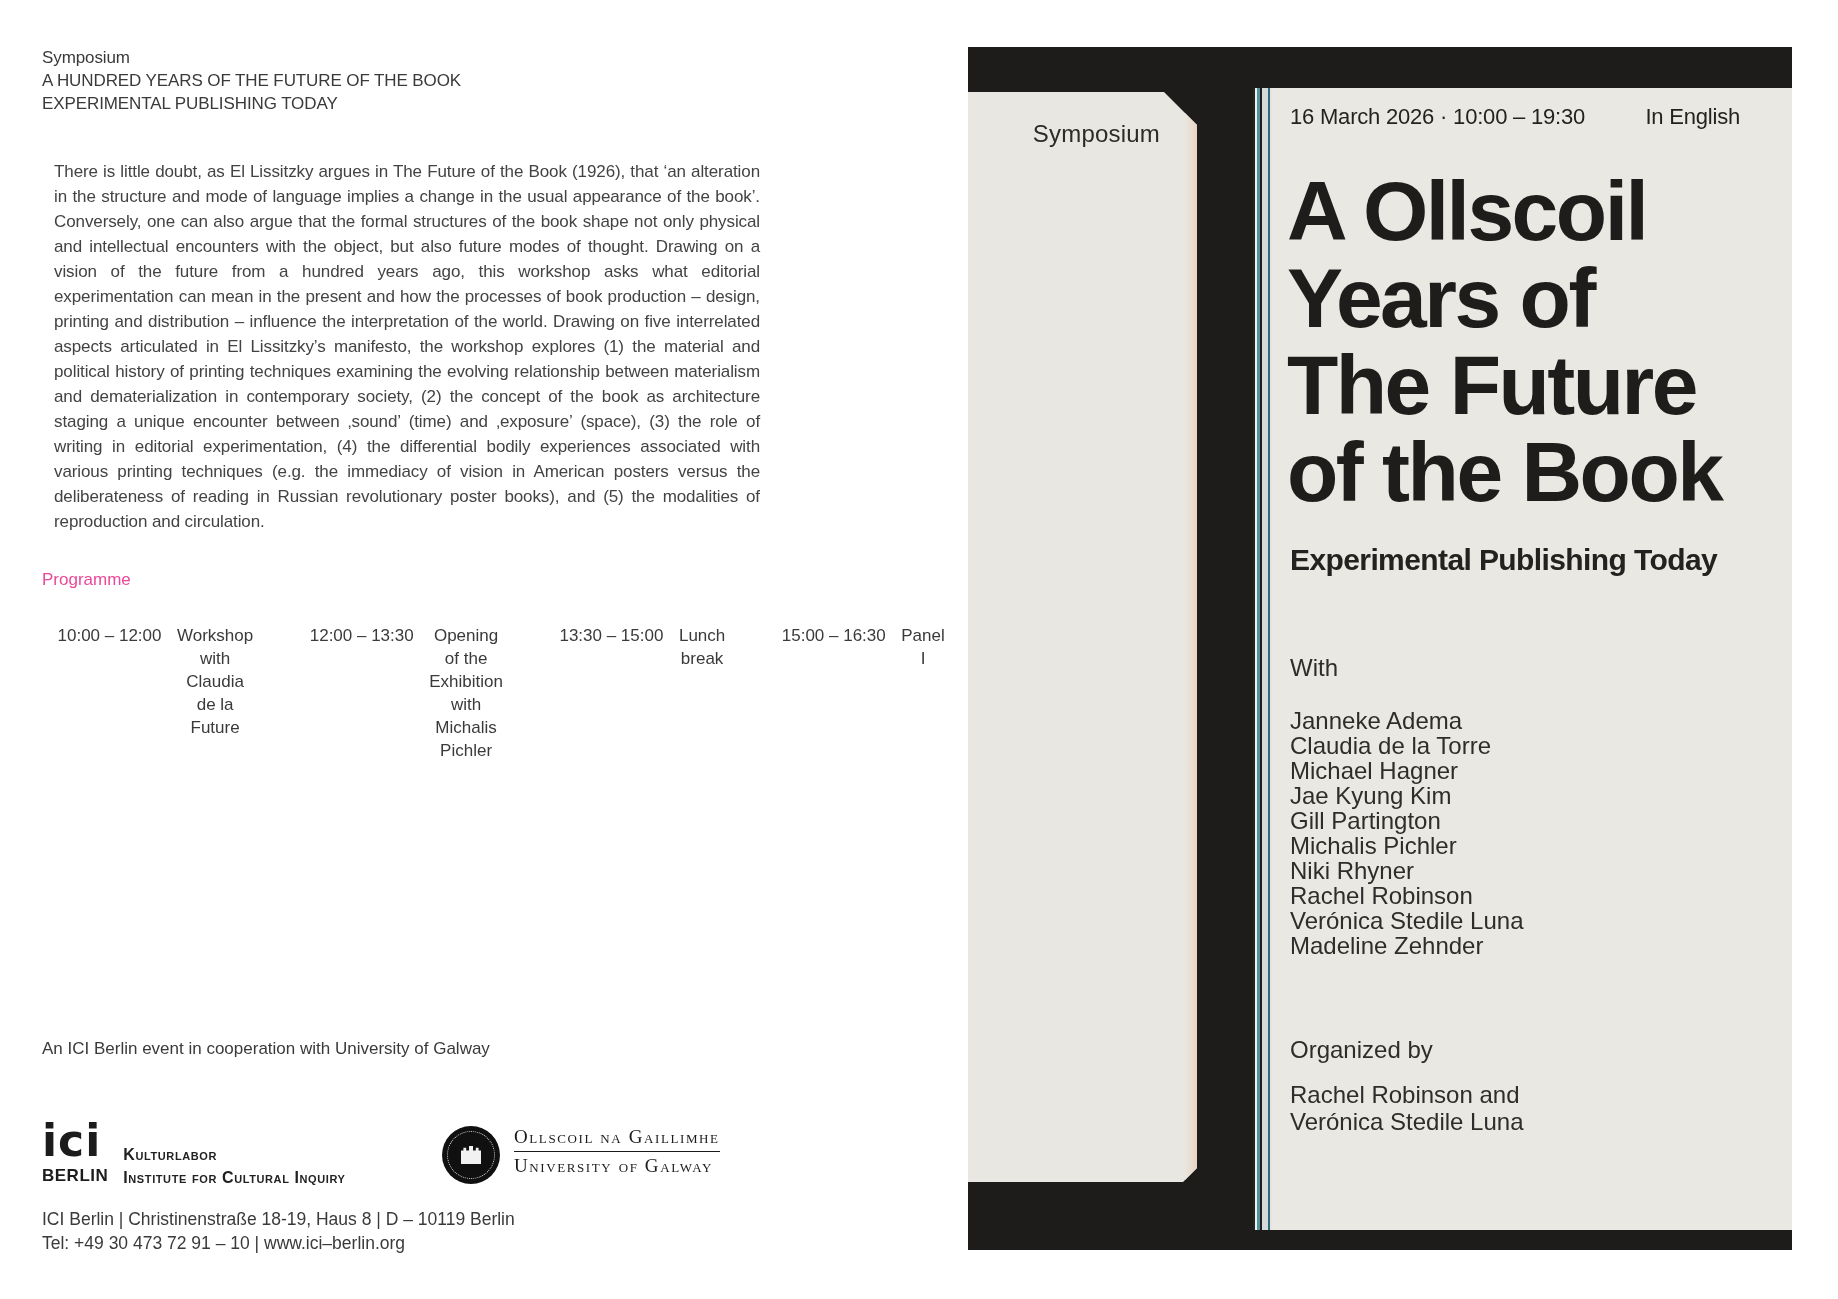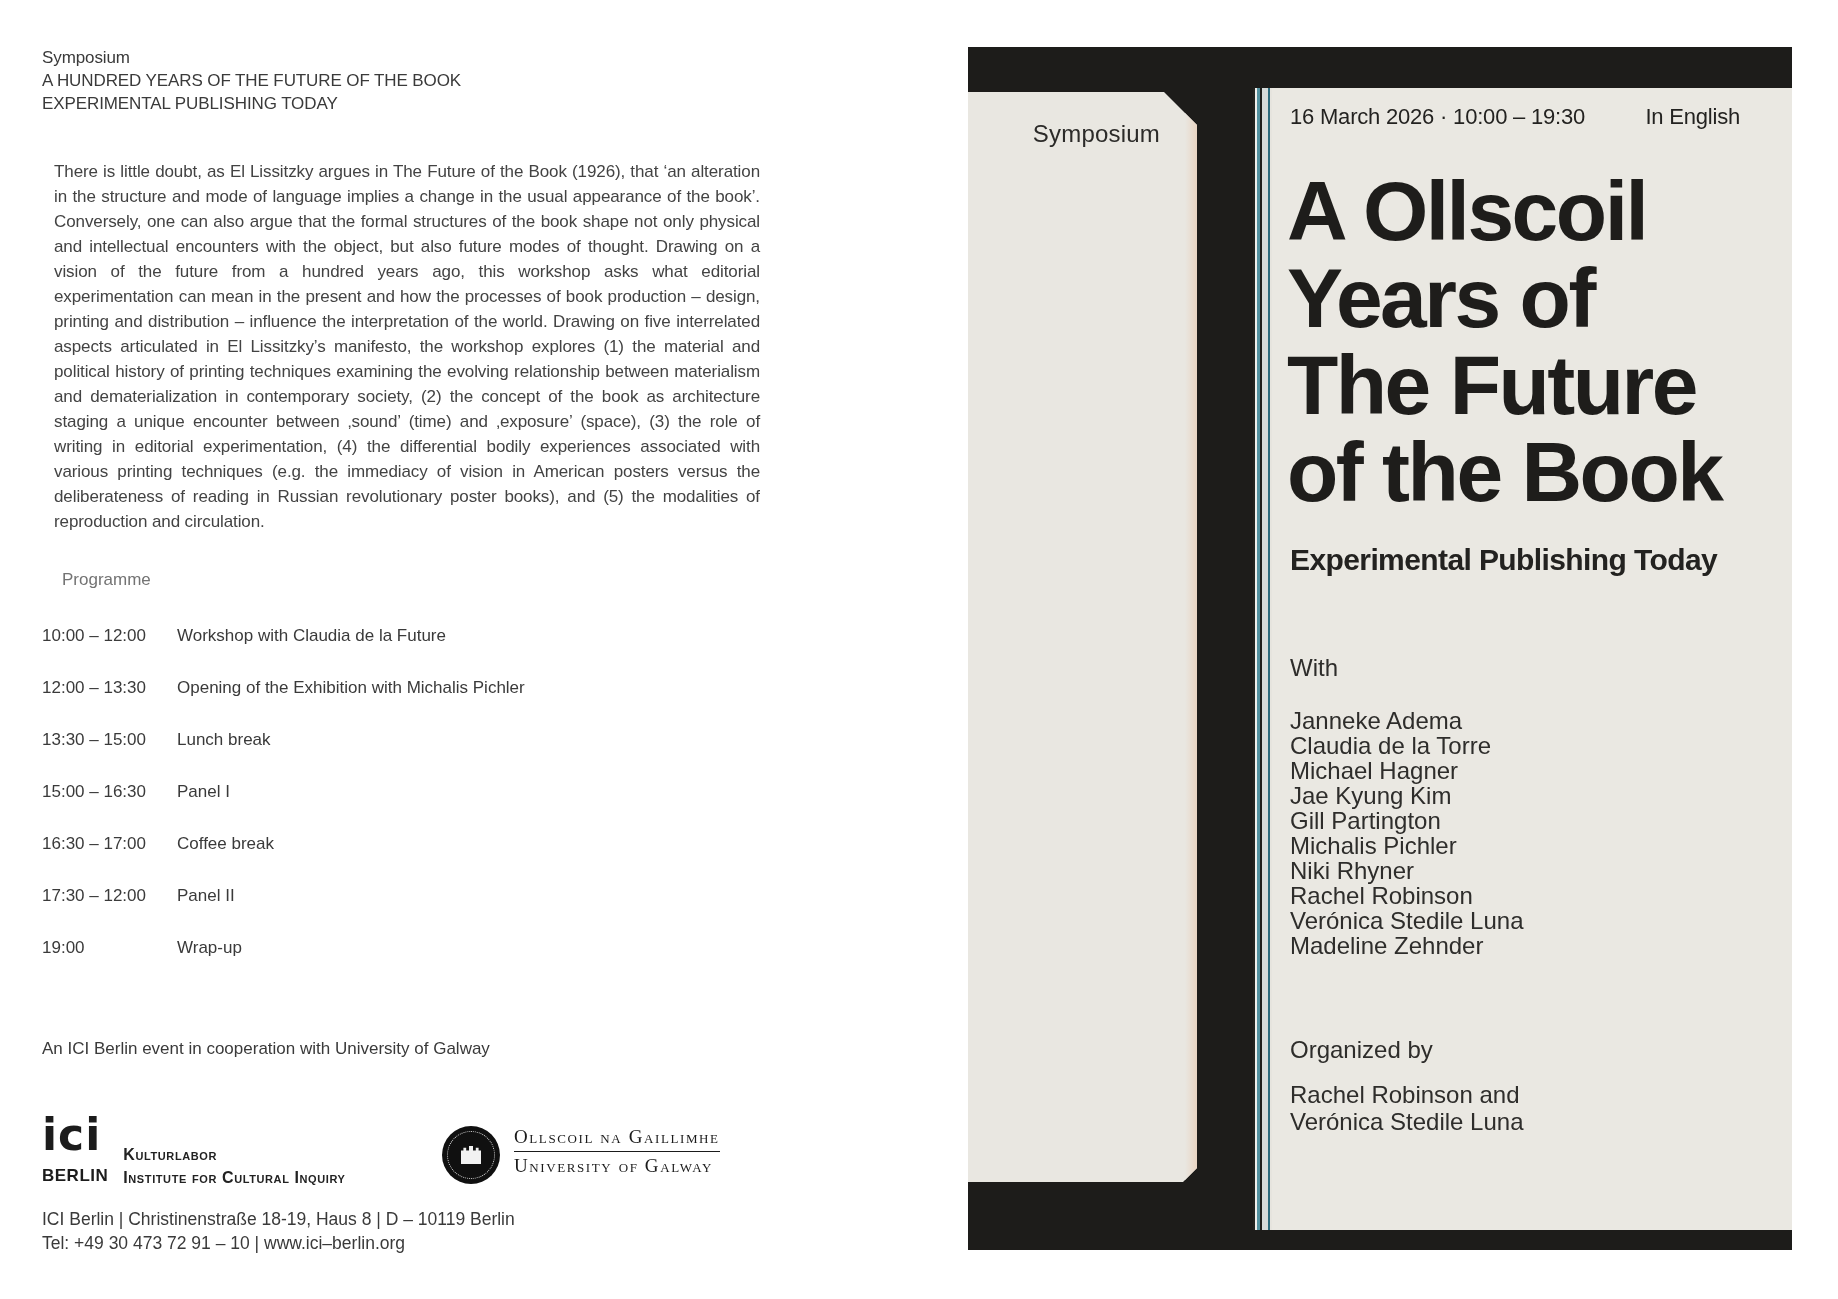"Programme" .prog-title { color: #737373 -> #ec4899; margin-left: 20px -> none }
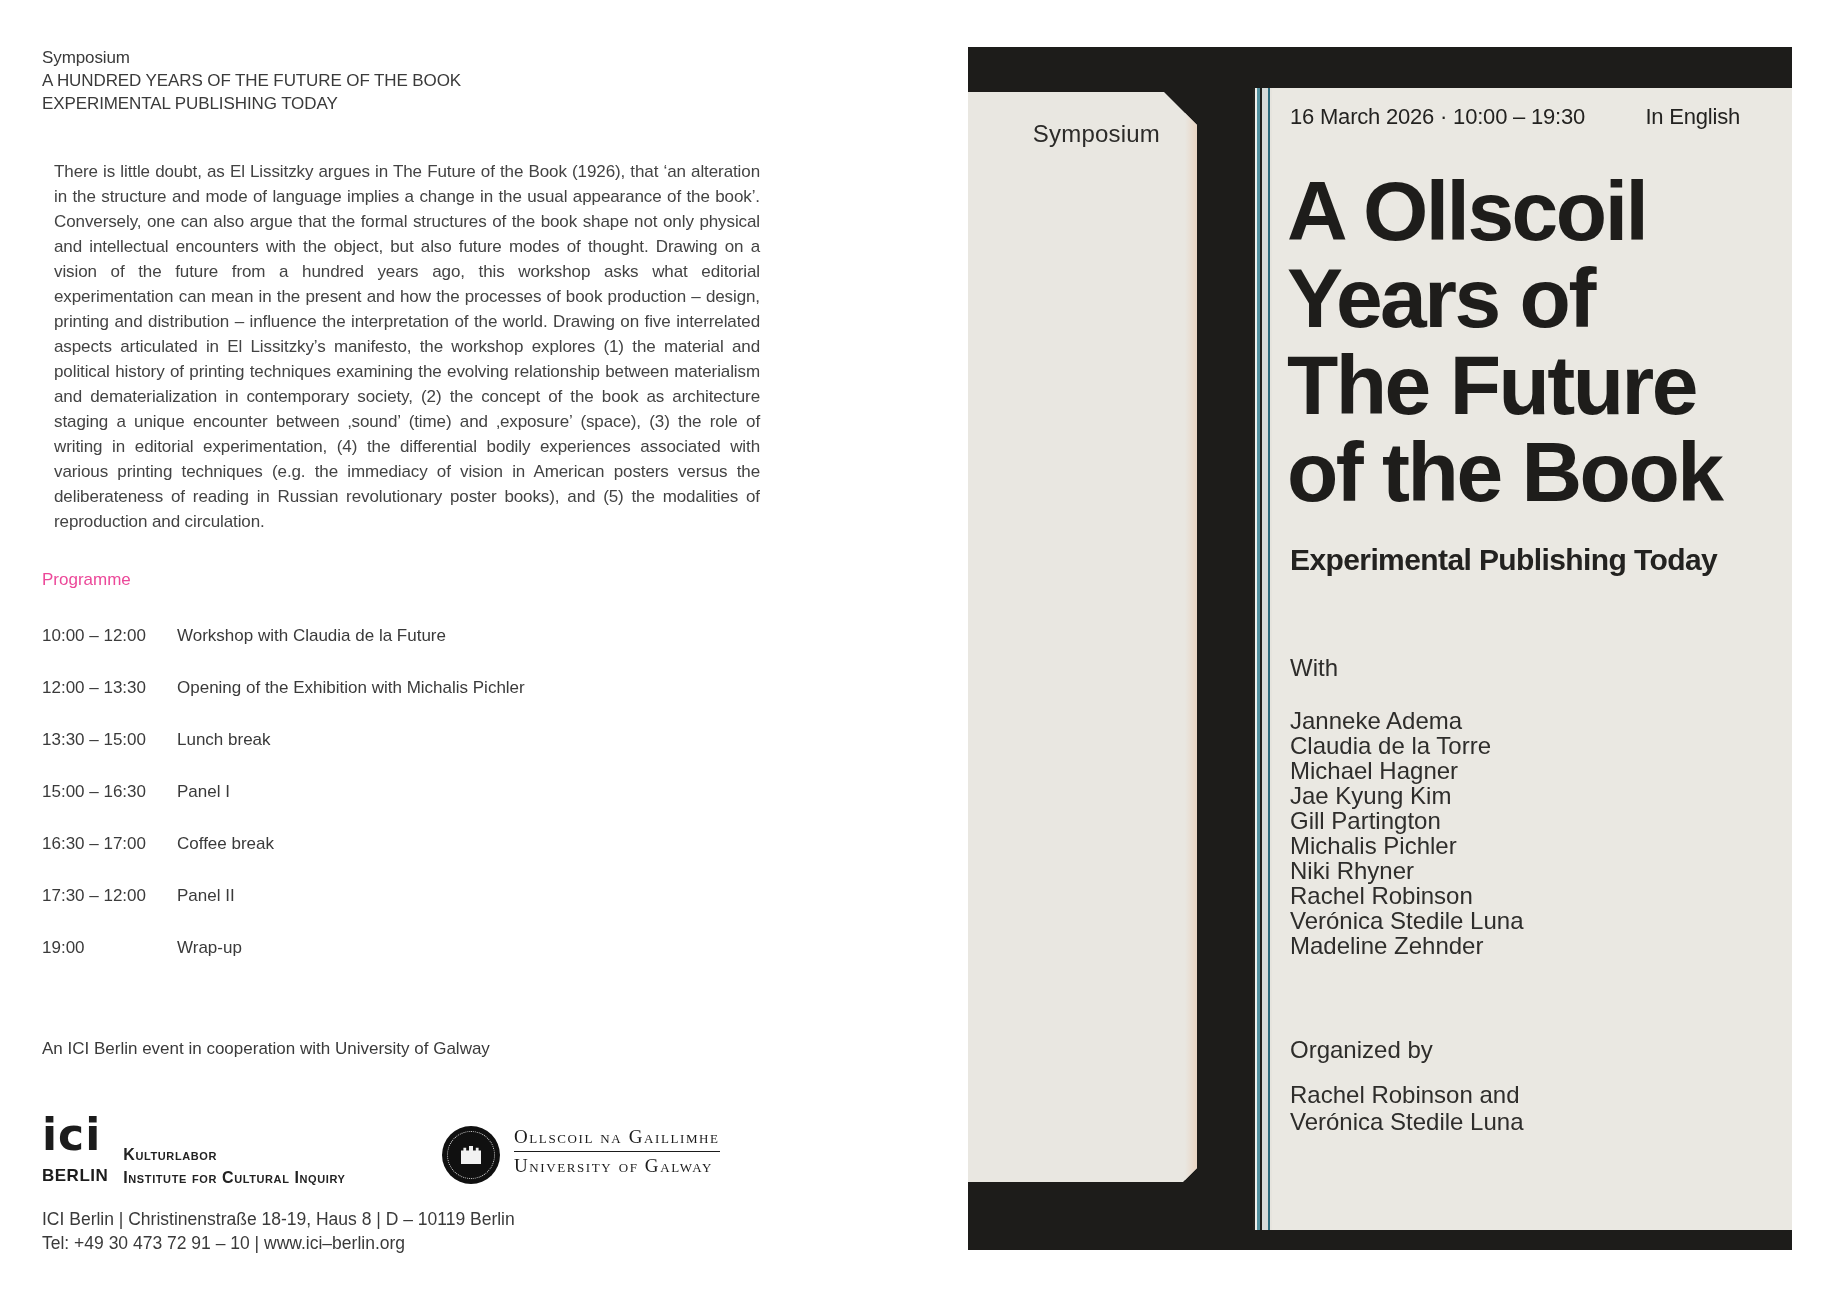"10:00 – 12:00" .prog { flex-direction: column -> row; gap: 29px -> 41px; text-align: none -> center }
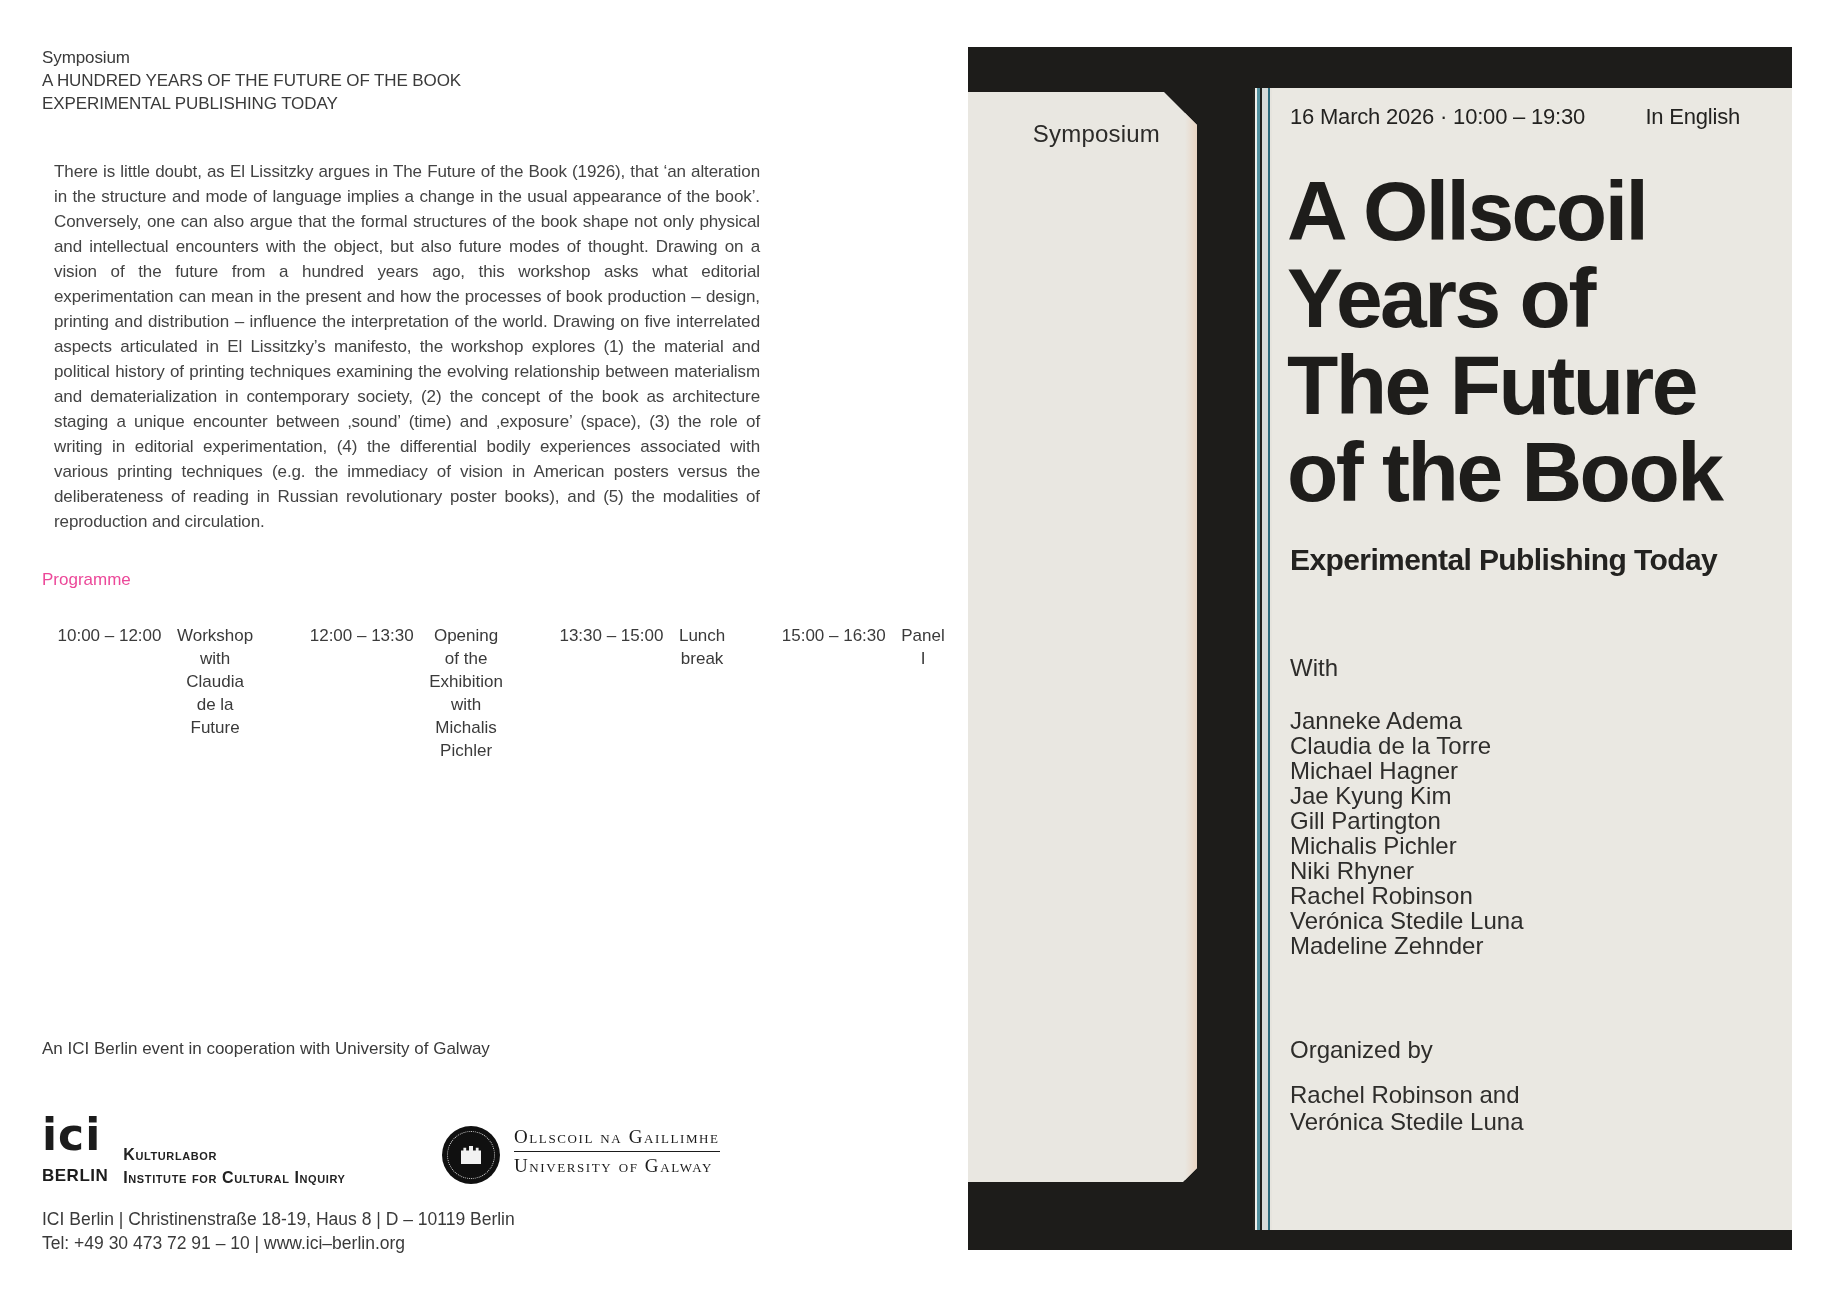"BERLIN" .ici-city { margin-top: 16px -> 10px }
